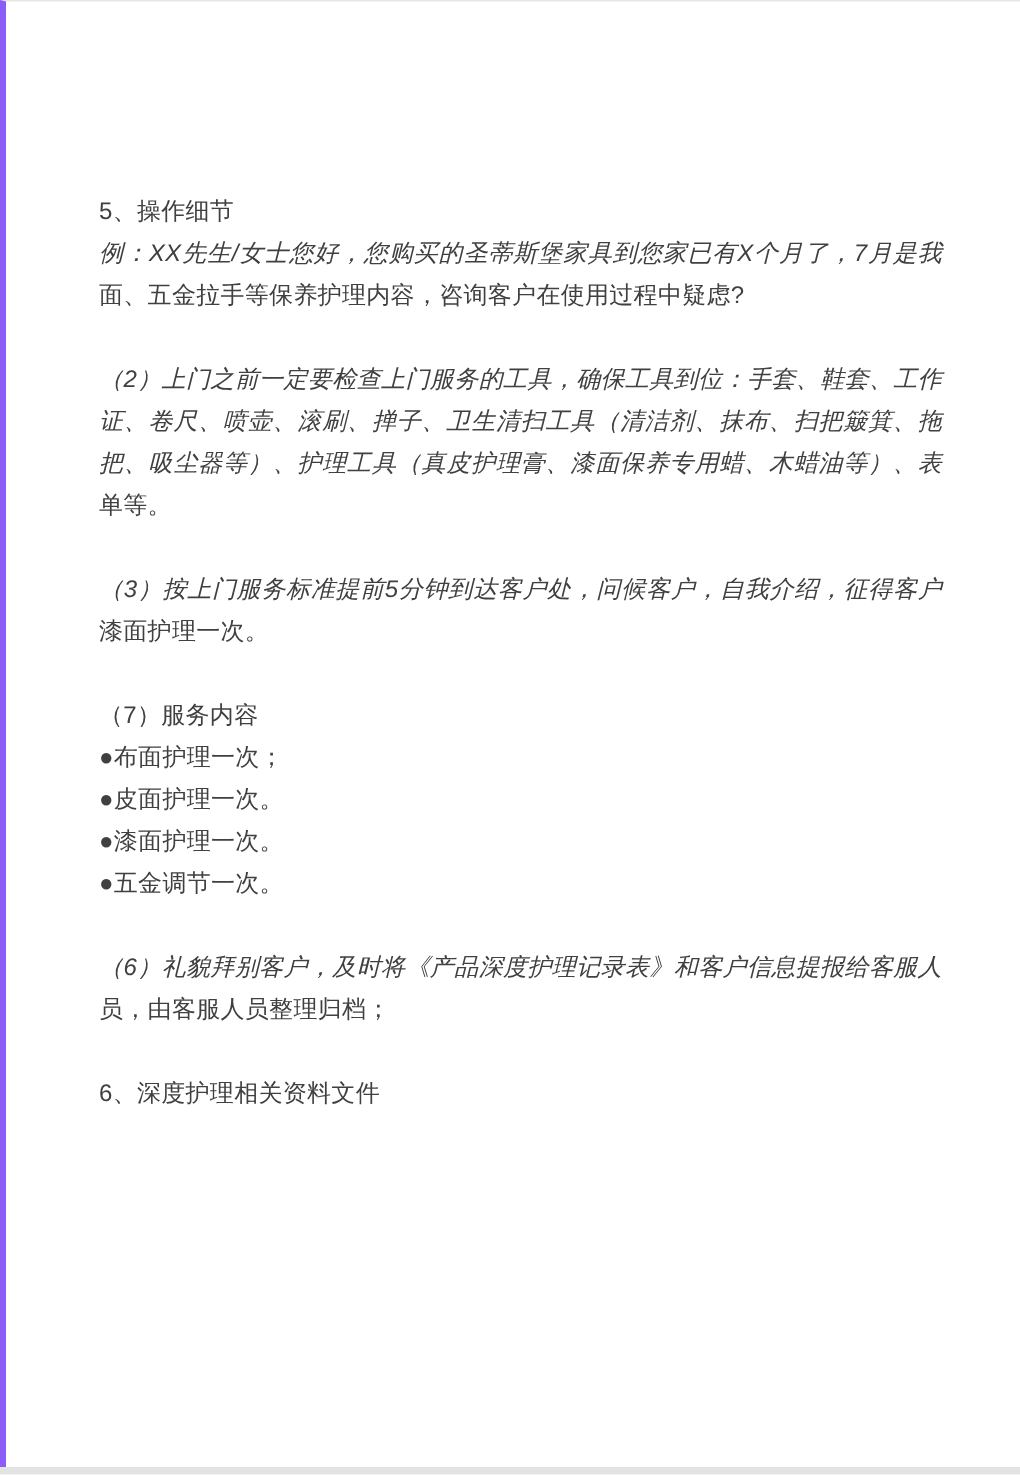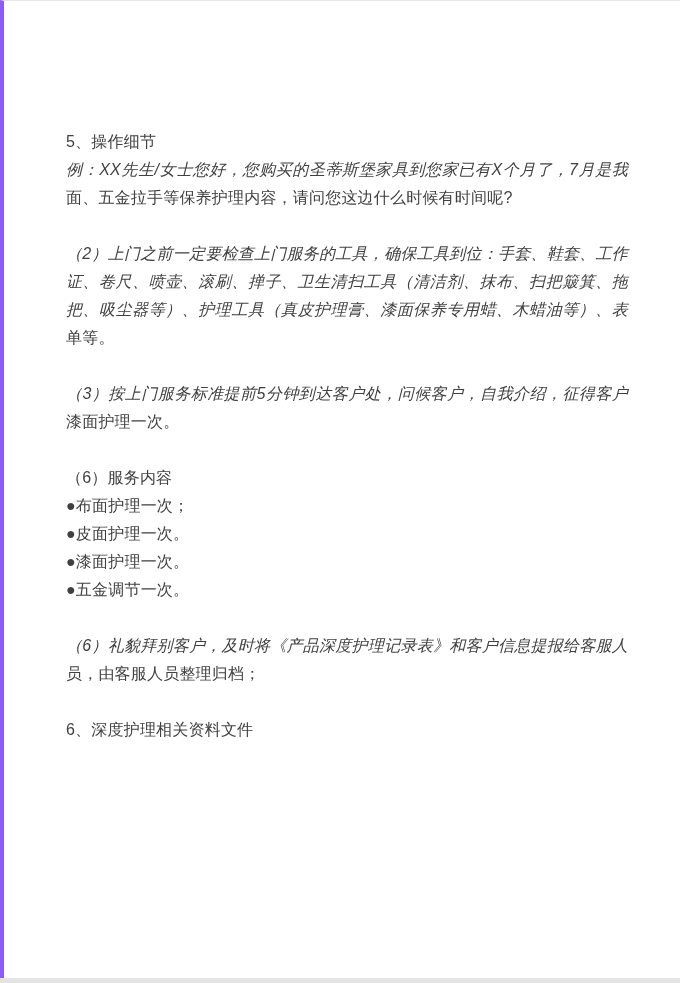"面、五金拉手等保养护理内容，请问您这边什么时候有时间呢?" div.line { text: 请问您这边什么时候有时间呢 -> 咨询客户在使用过程中疑虑 }
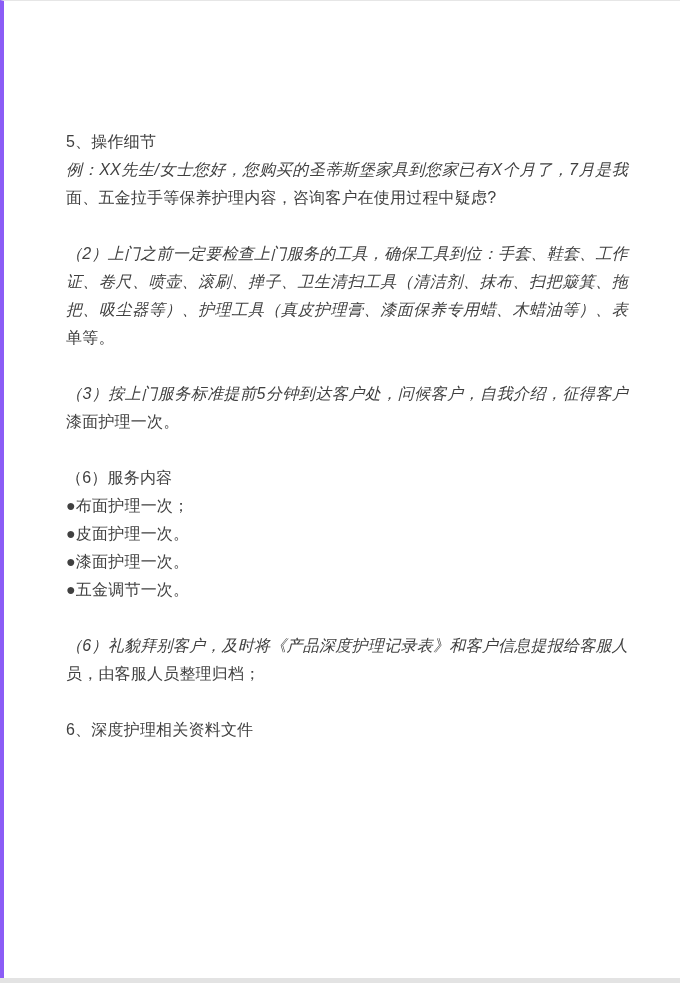"（6）服务内容" div.line { text: 6 -> 7 }
